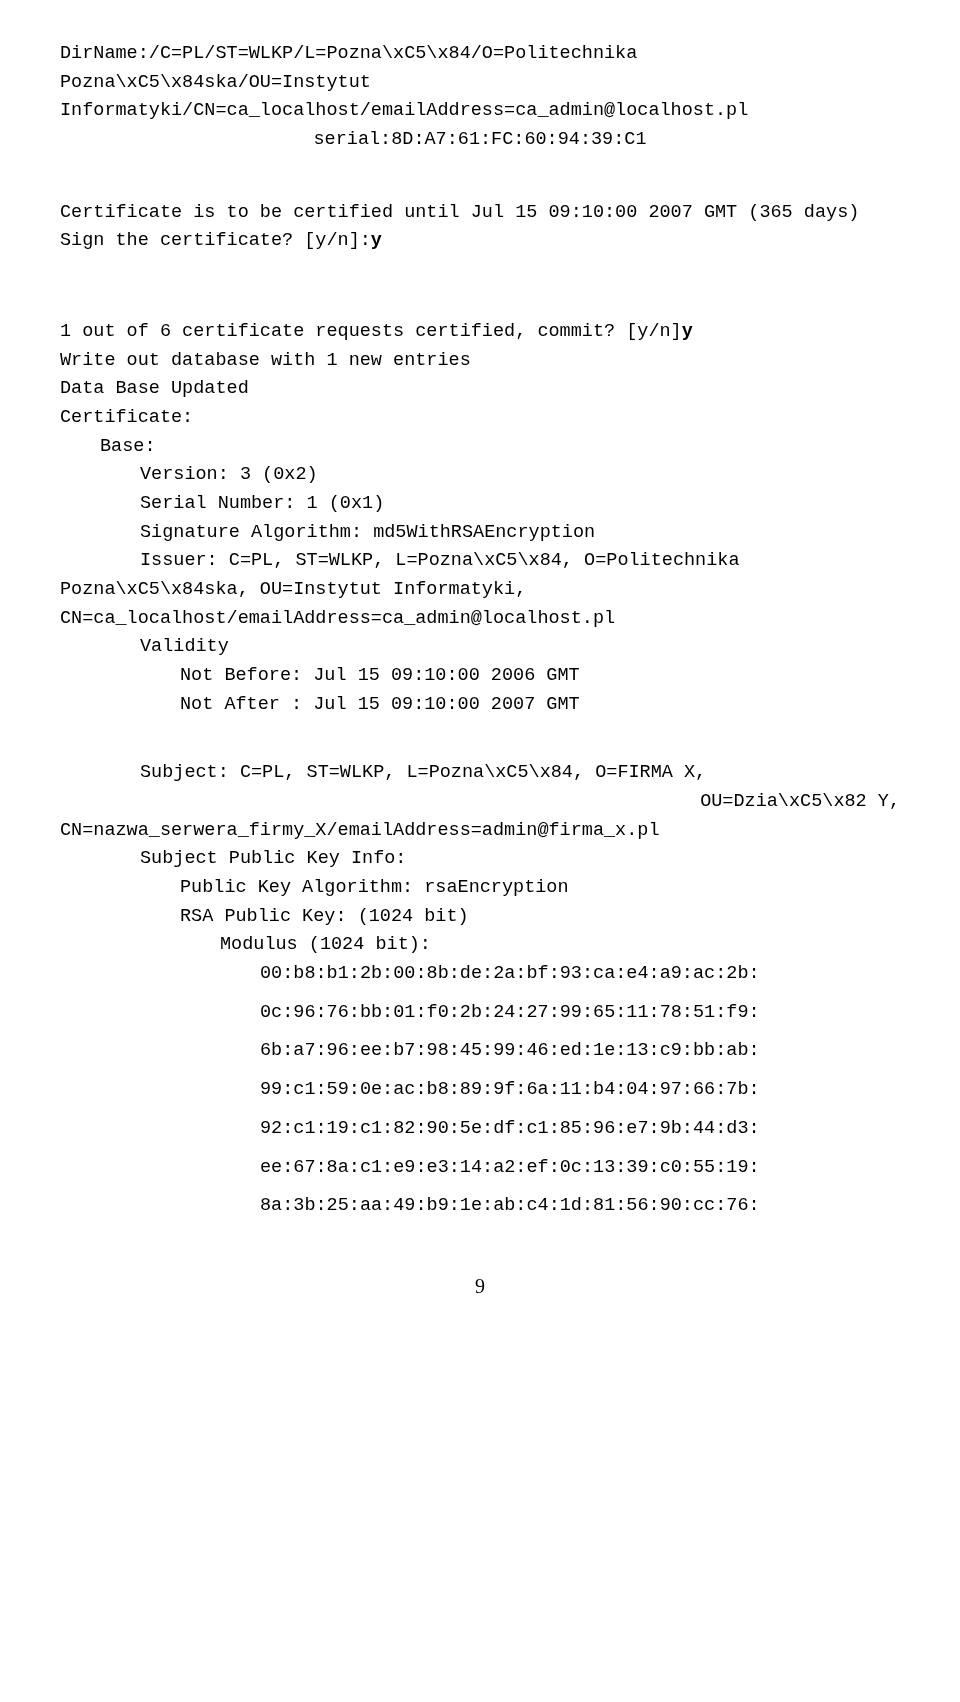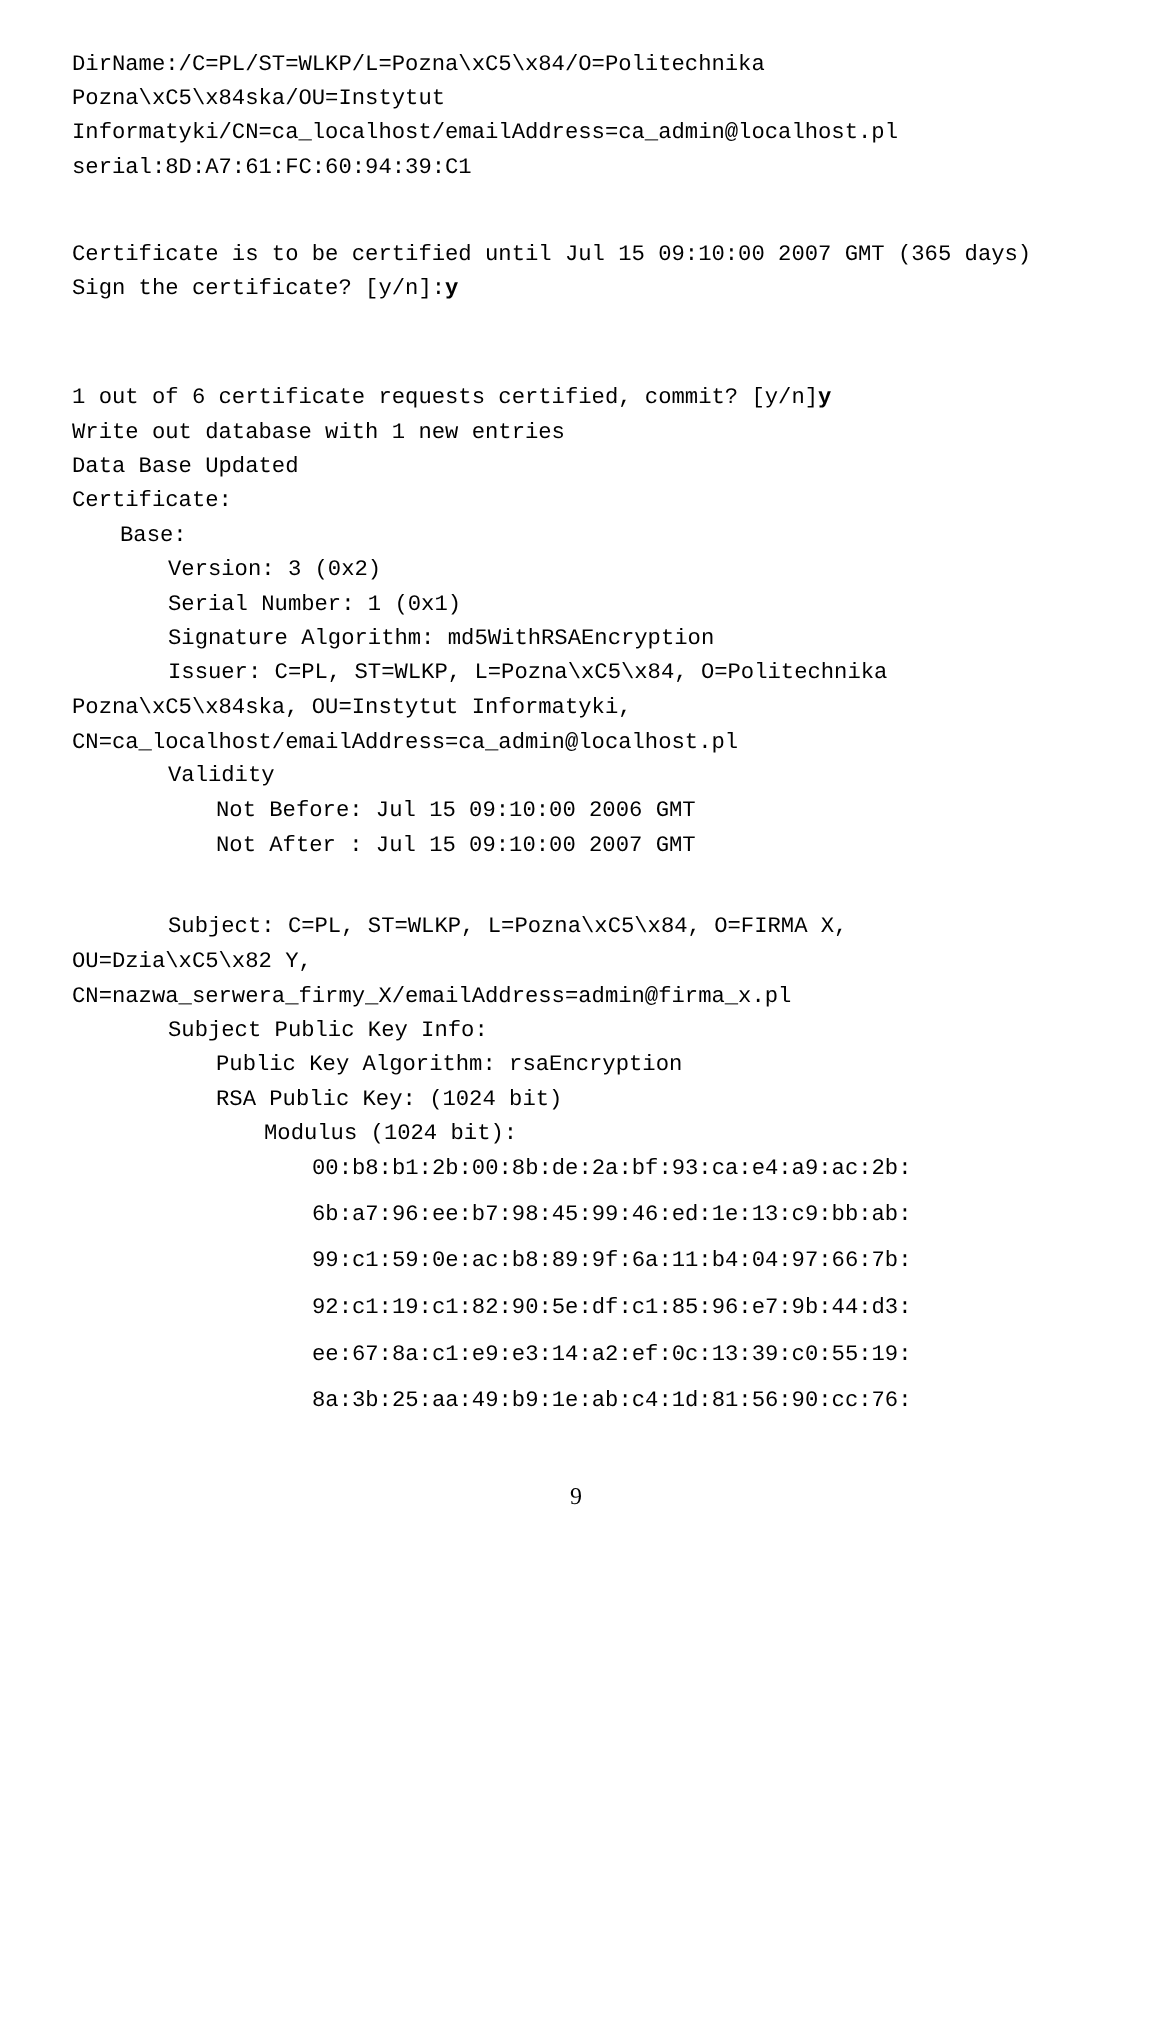"serial:8D:A7:61:FC:60:94:39:C1" .indent1 { text-align: none -> center }
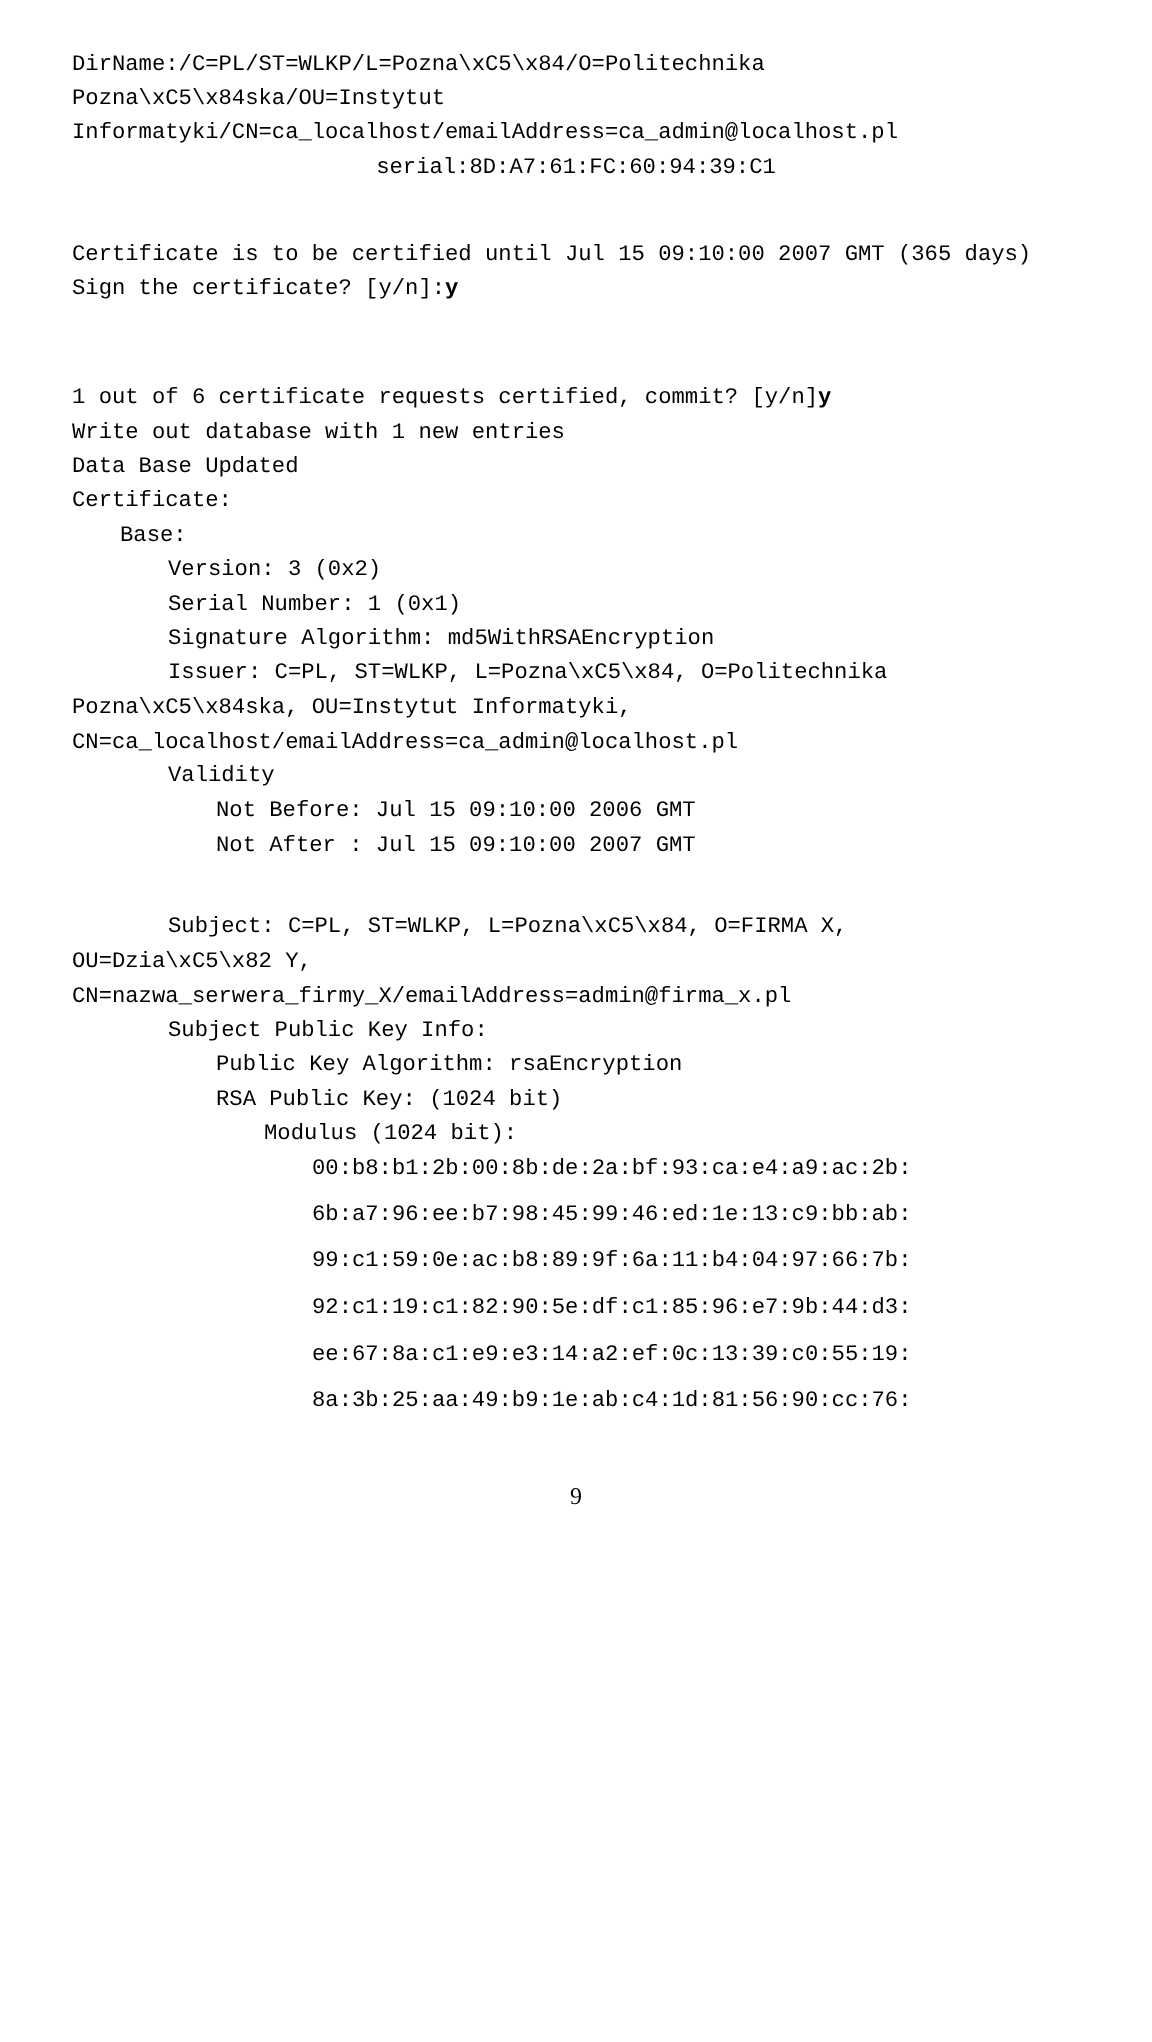"OU=Dzia\xC5\x82 Y," div.block { text-align: none -> right }
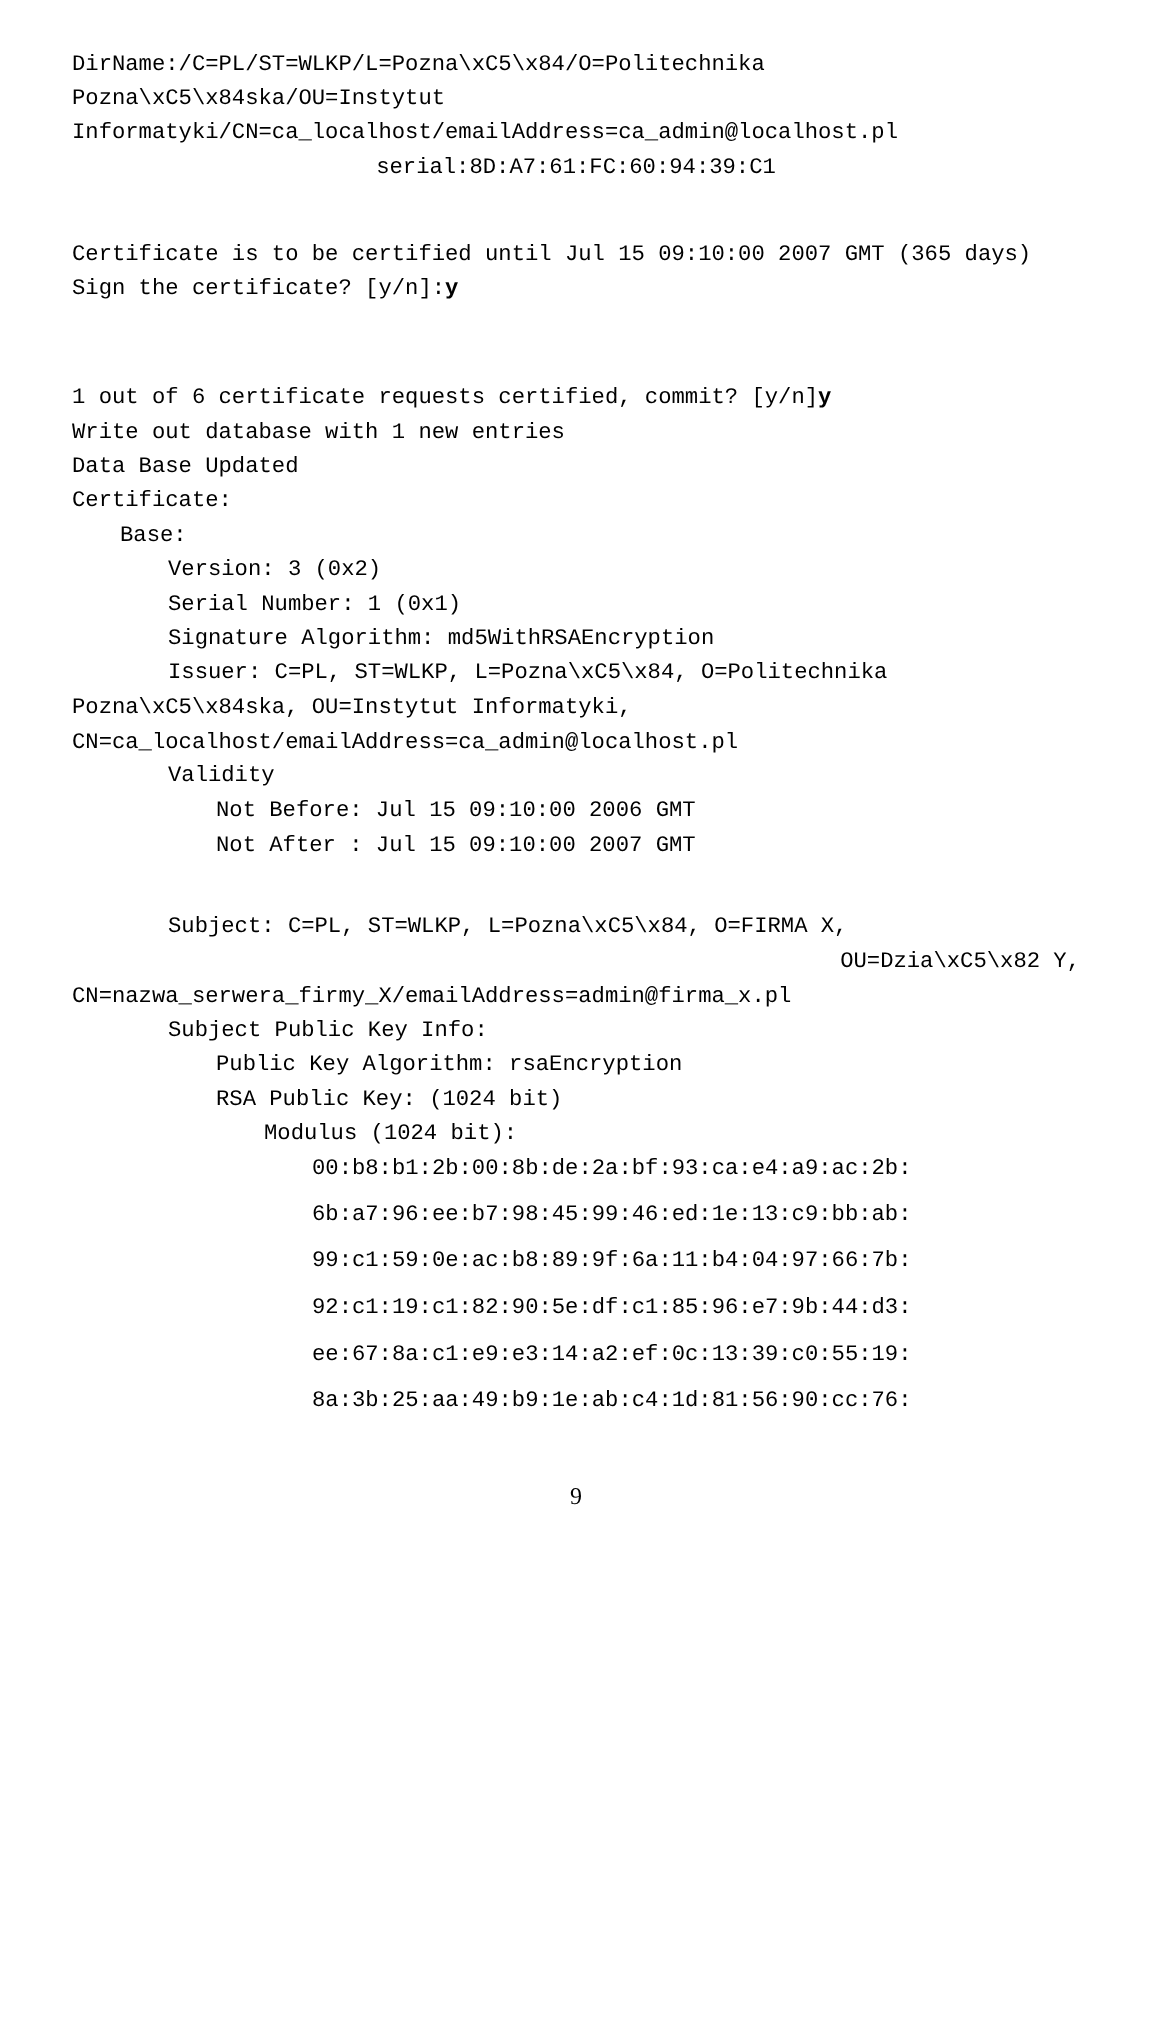"0c:96:76:bb:01:f0:2b:24:27:99:65:11:78:5" div.block { html: none -> <div>0c:96:76:bb:01:f0:2b:24:27:99:65:11:78:51:f9:</div> }
